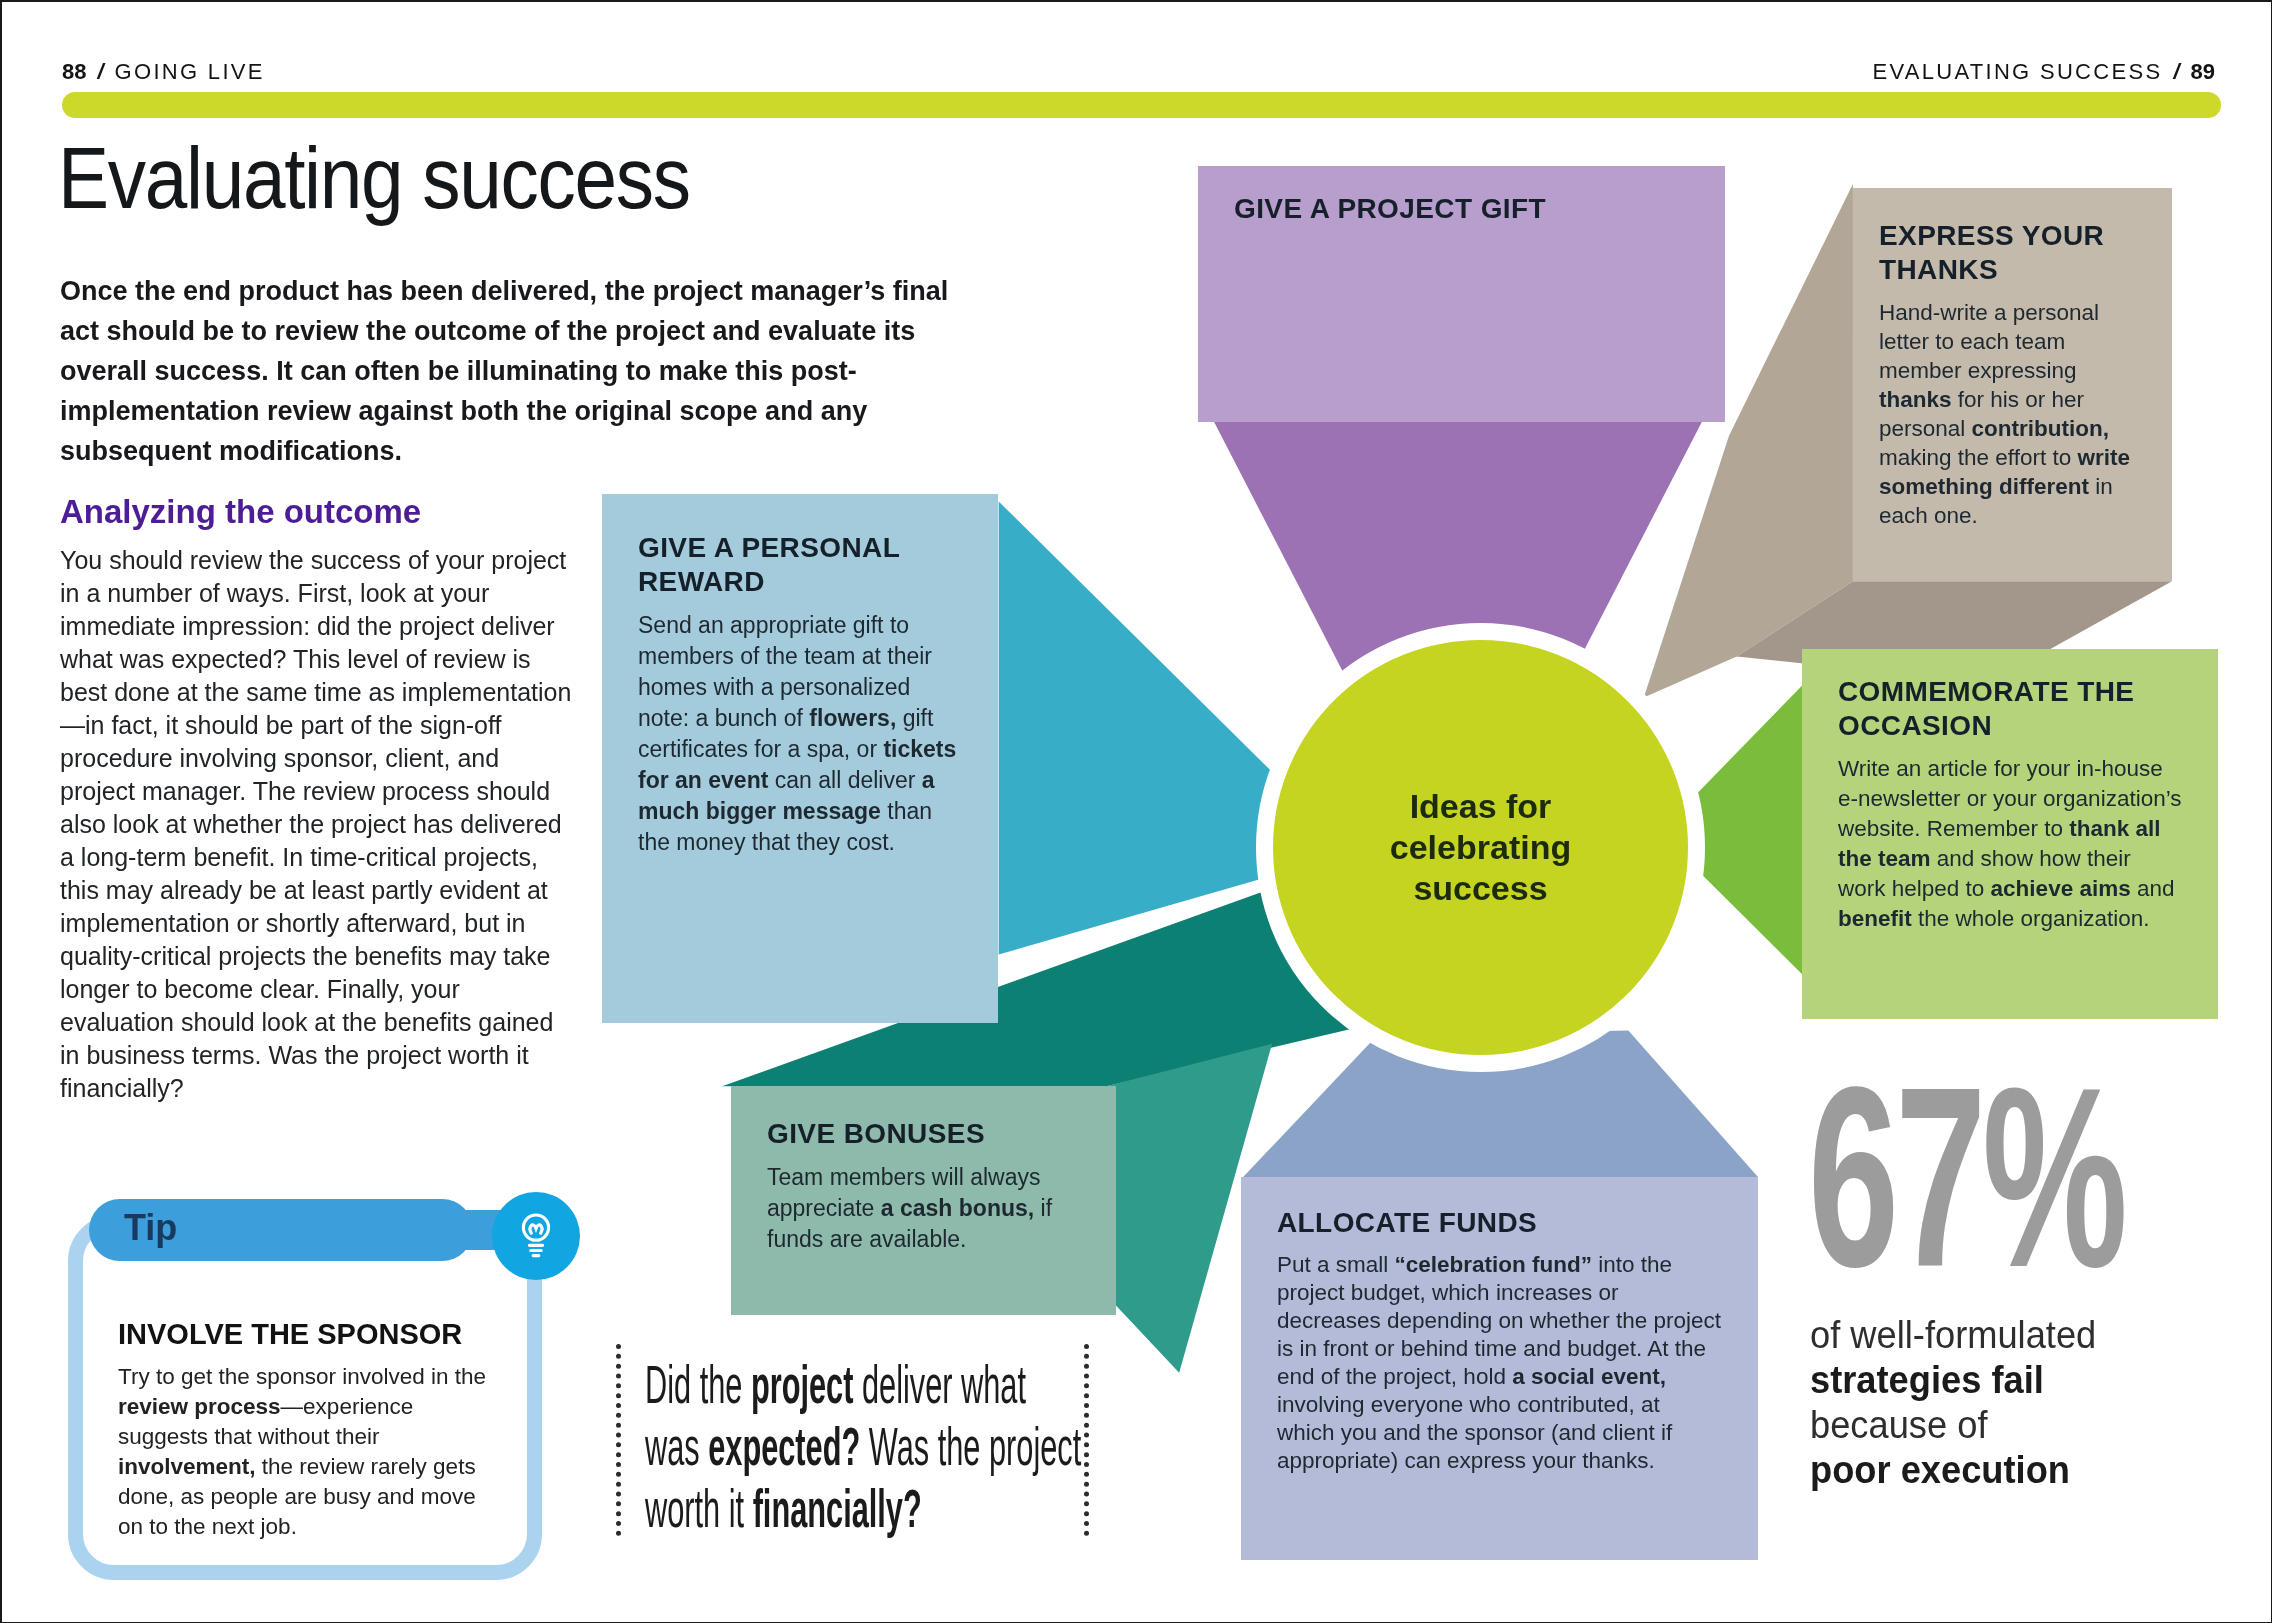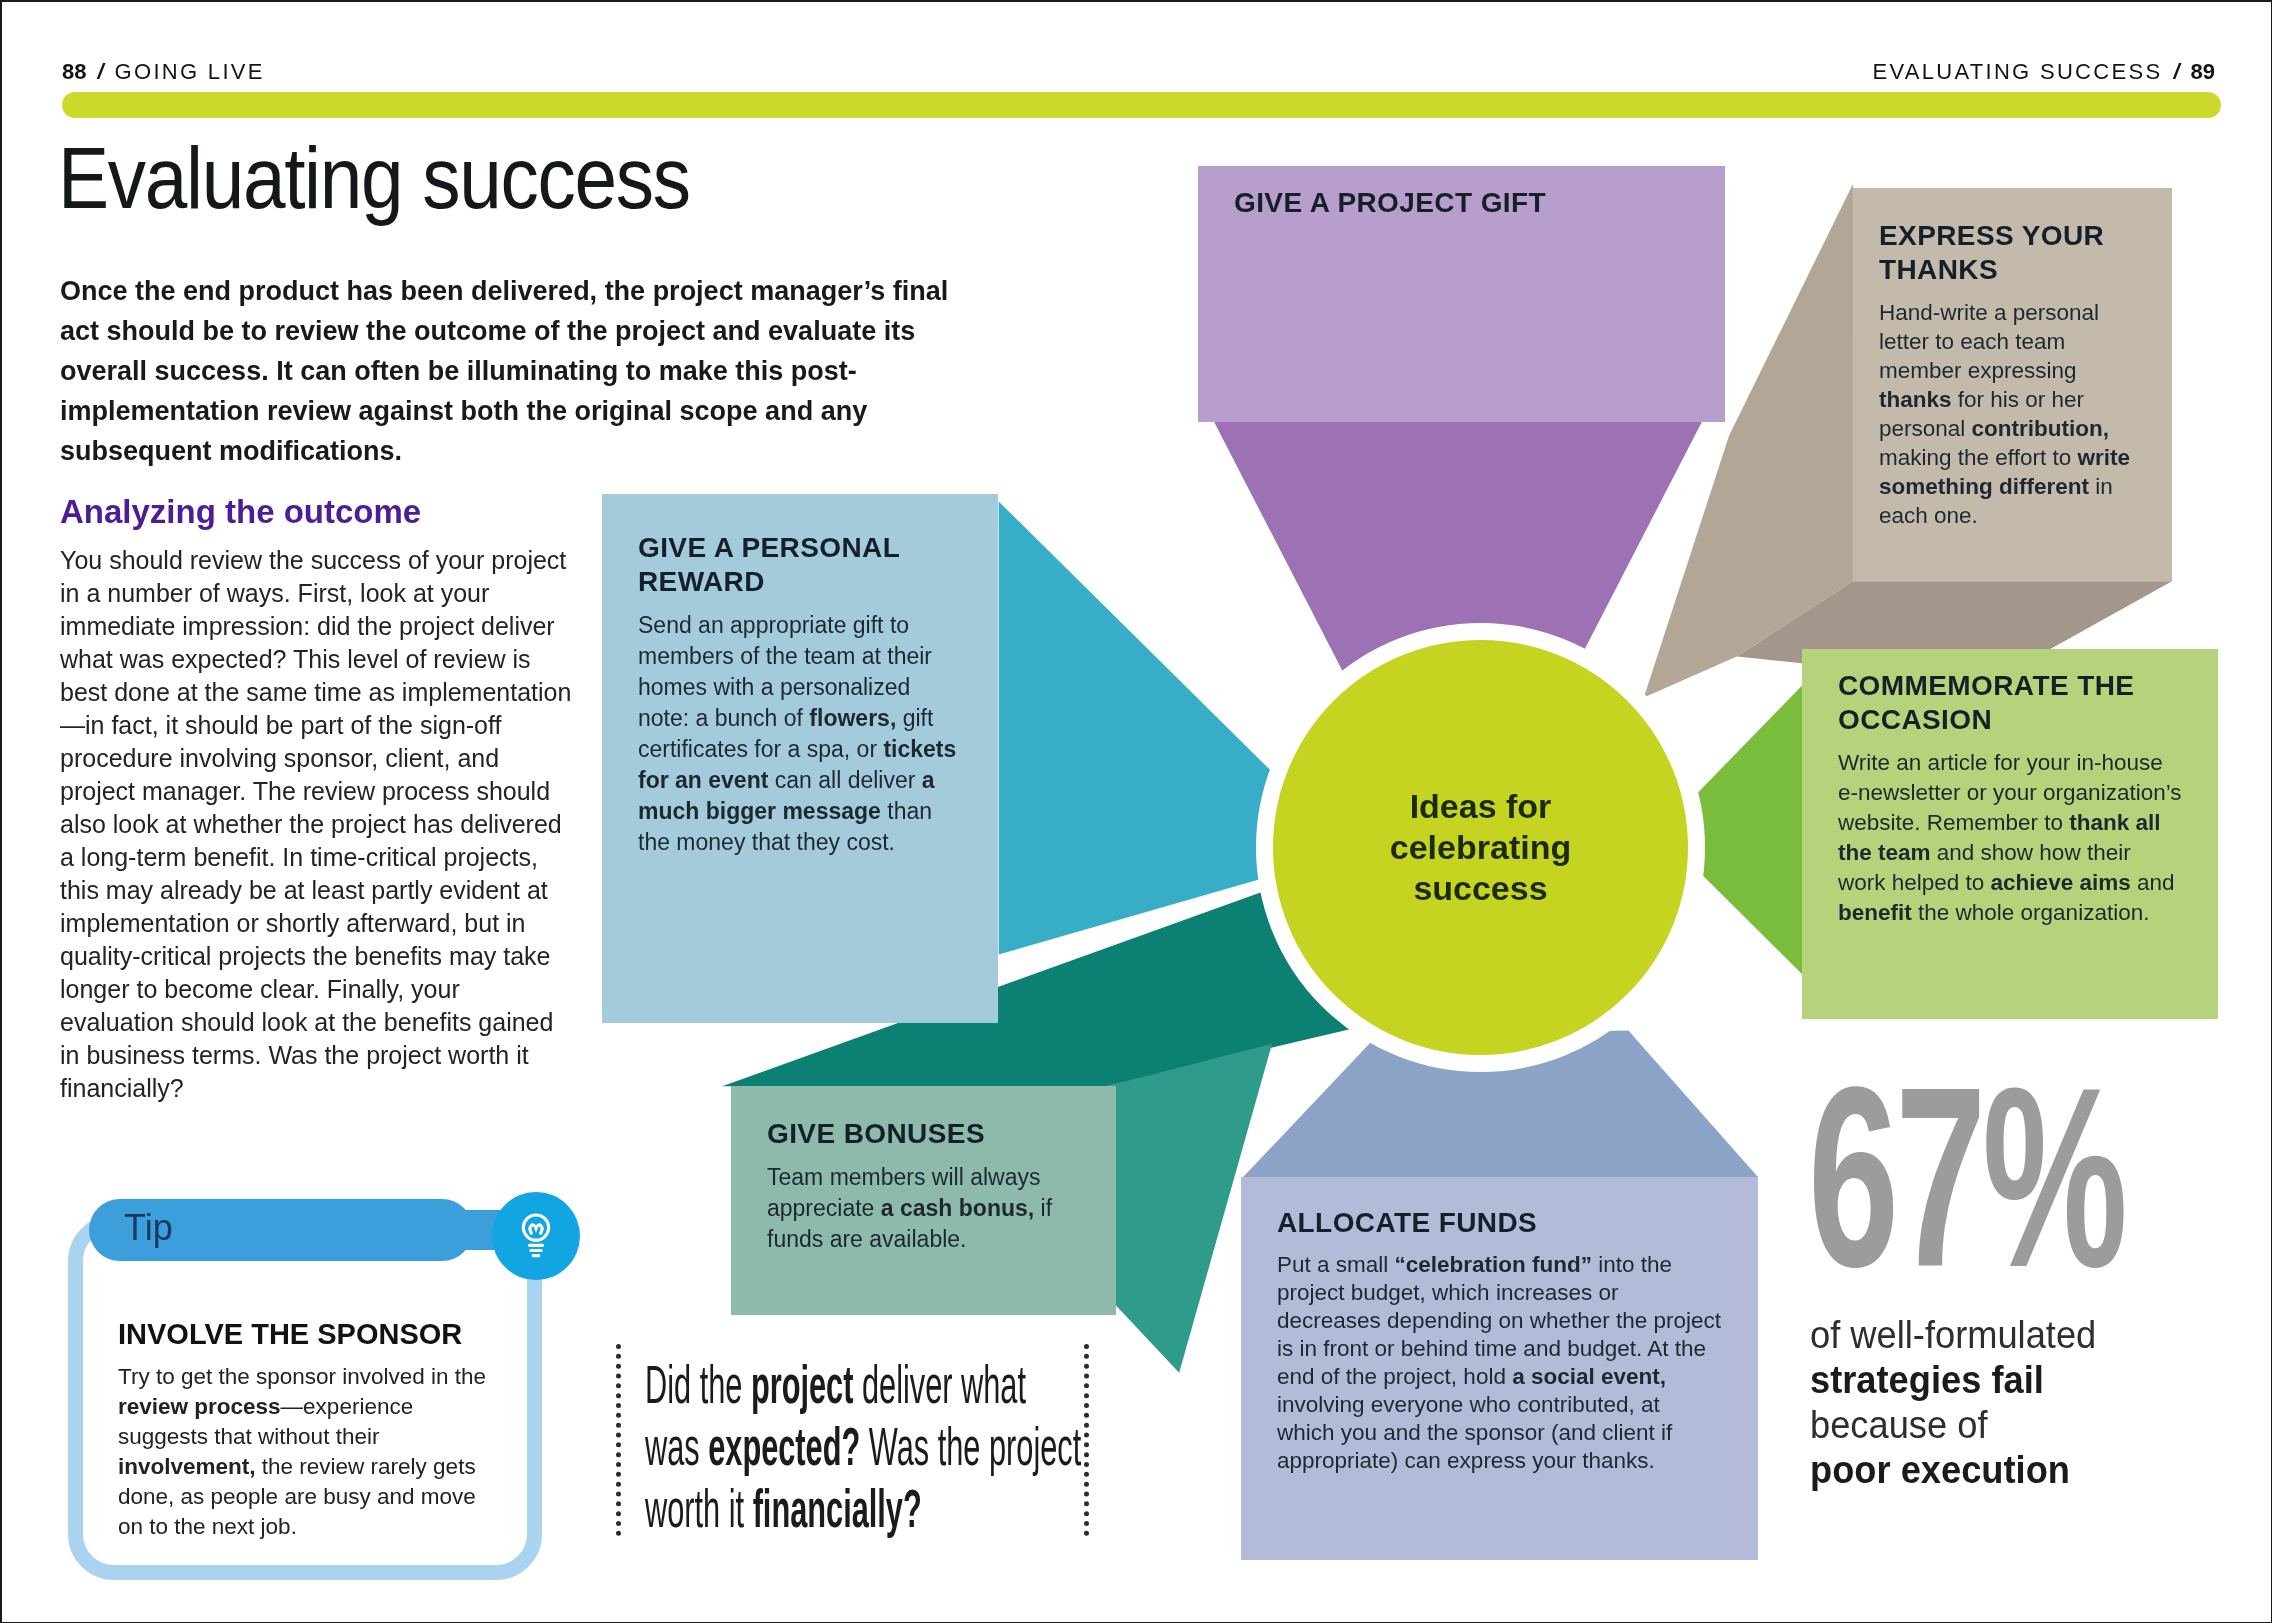"GIVE A PROJECT GIFT" .dbox { padding: 20px 36px -> 26px 36px }
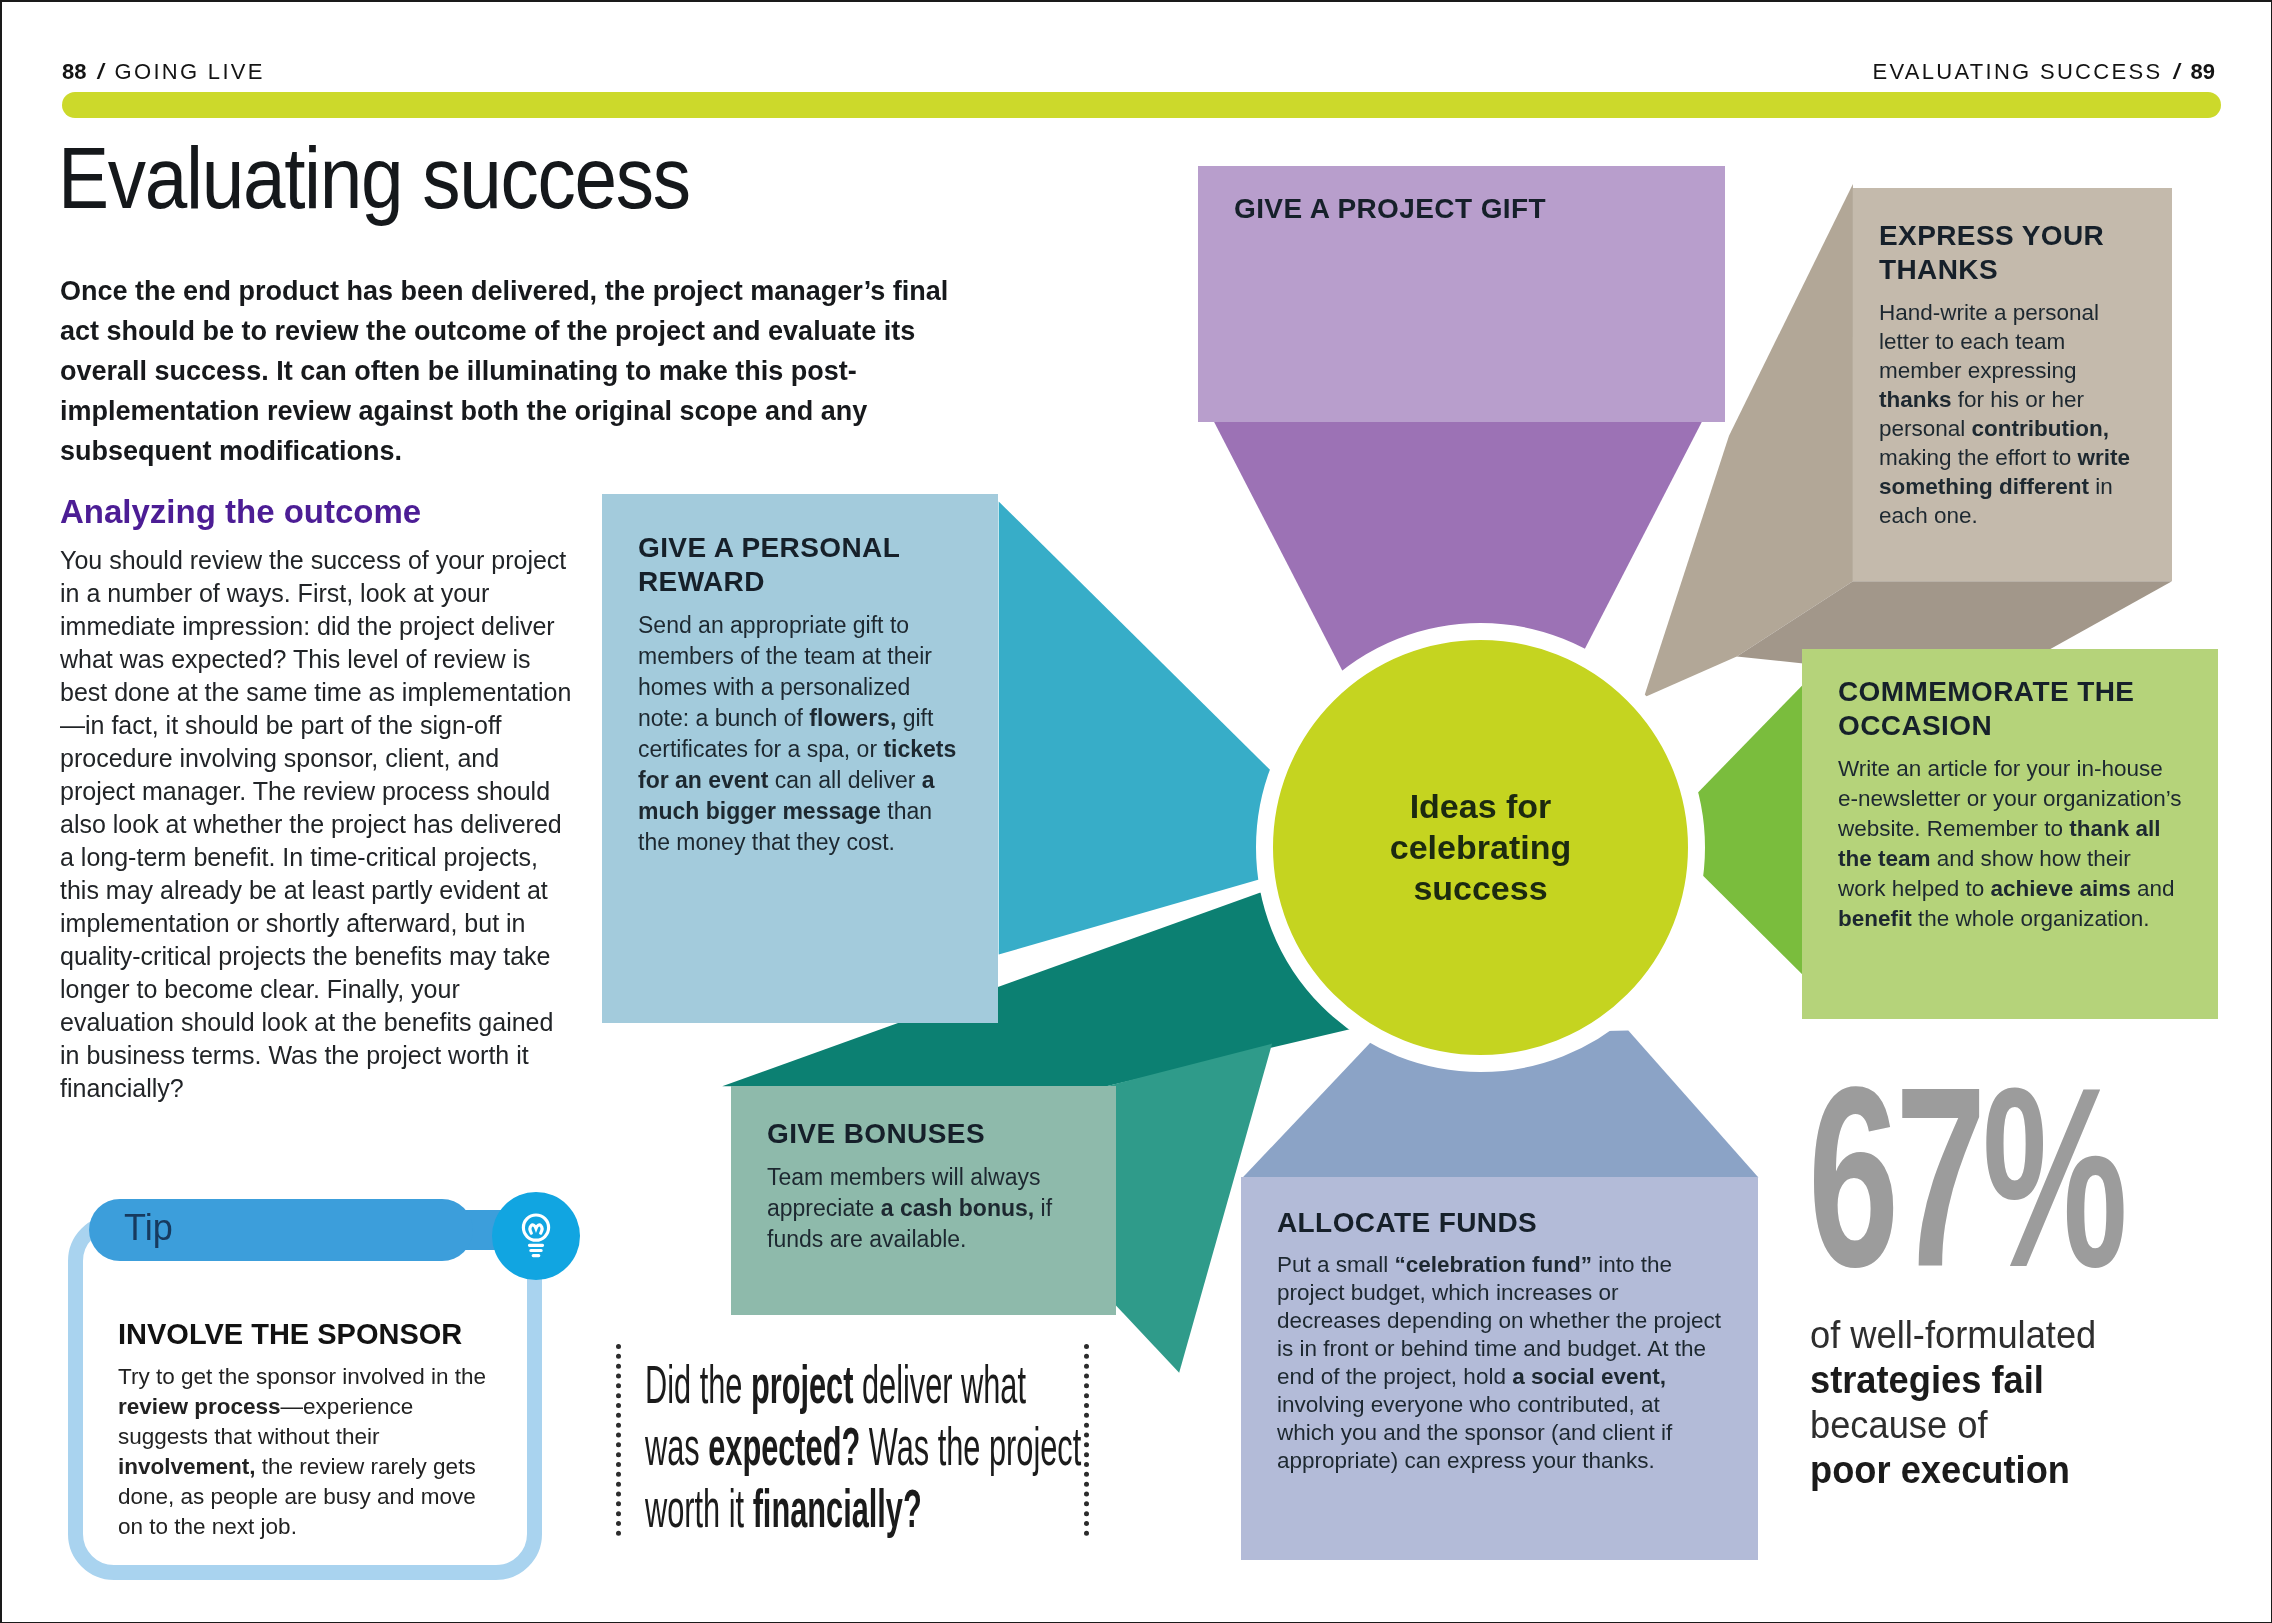"Tip" .tip-label { font-weight: normal -> bold }
